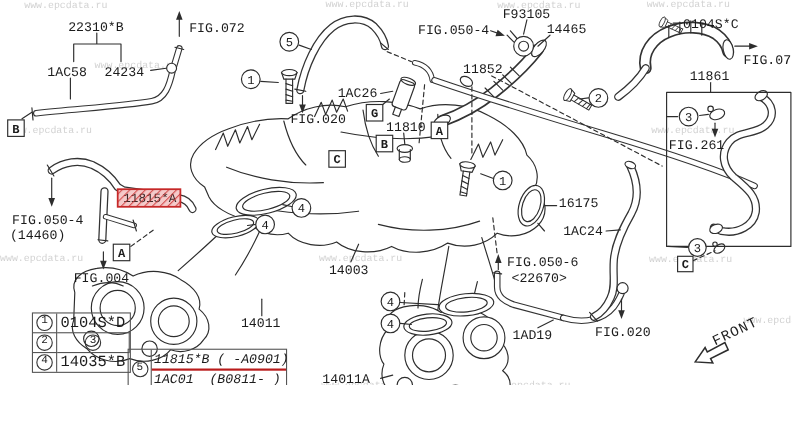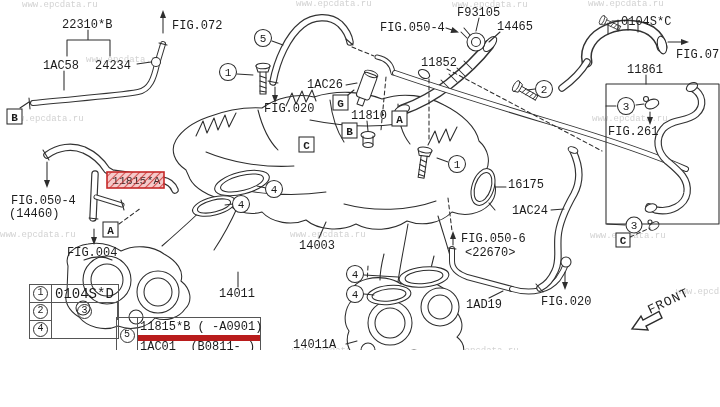"14035*B" div.cell { html: none -> <div>14035*B</div> }
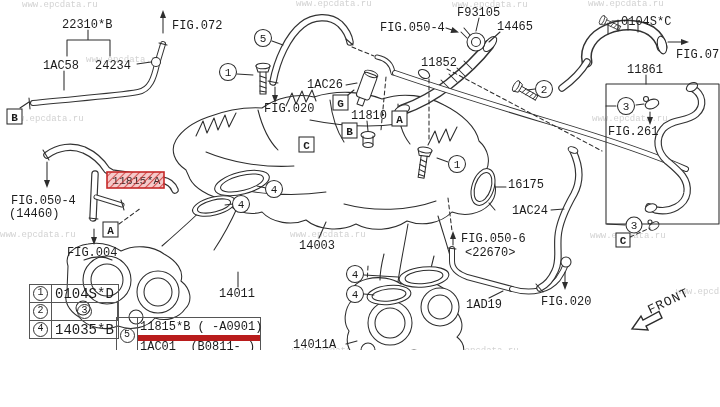"11815*B ( -A0901)" .tsub .cell { font-style: none -> italic }
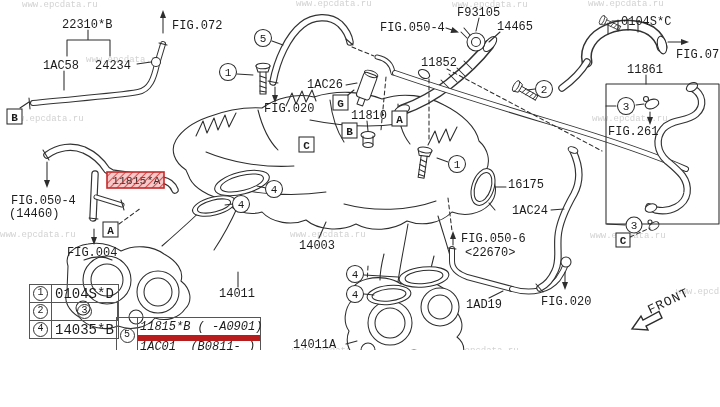"1AC01 (B0811- )" .tsub .bt { border-top: 6px solid #b91c1c -> 2px solid #b91c1c }
